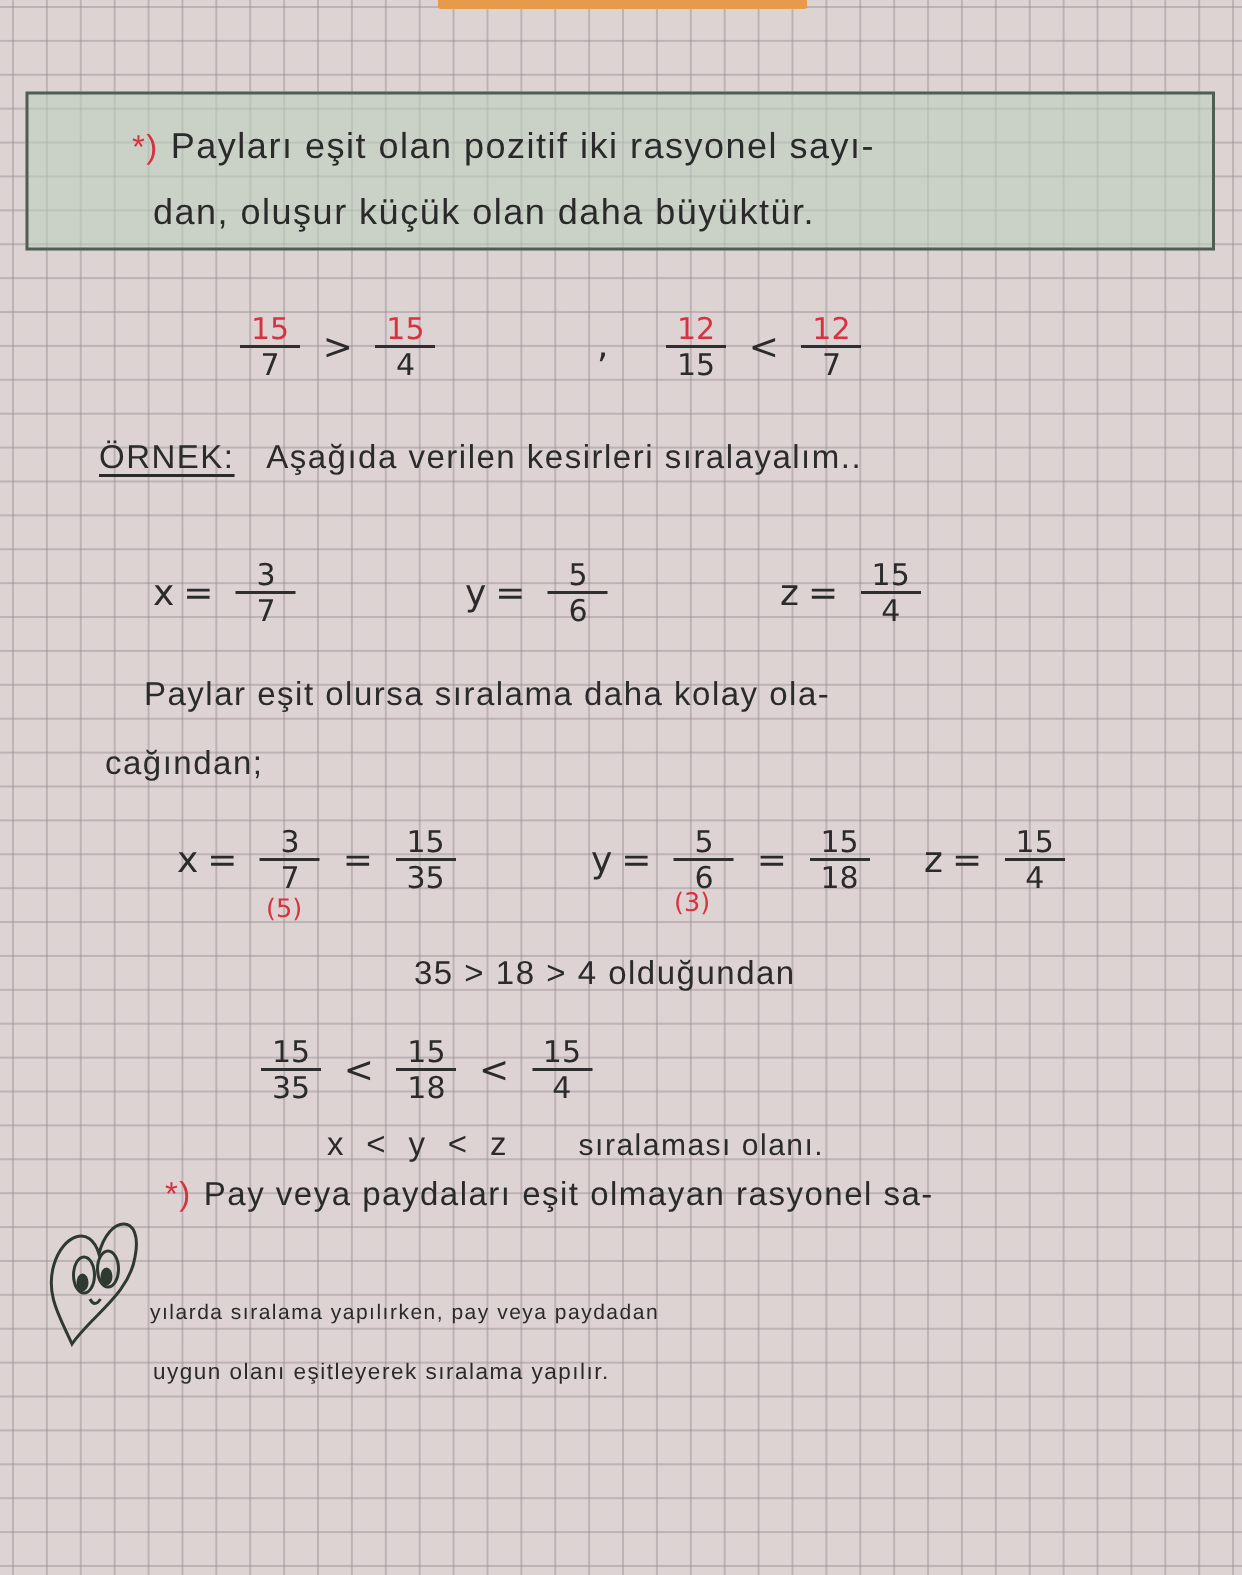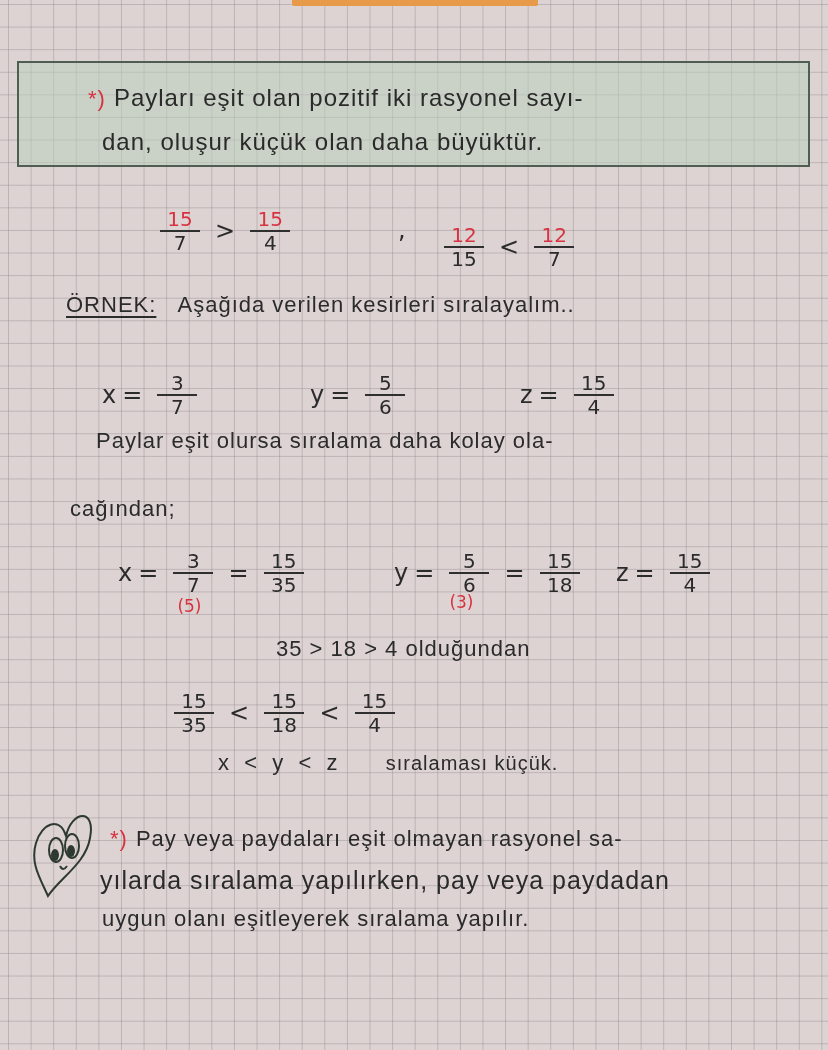"12" div.abs { top: 224px -> 208px }
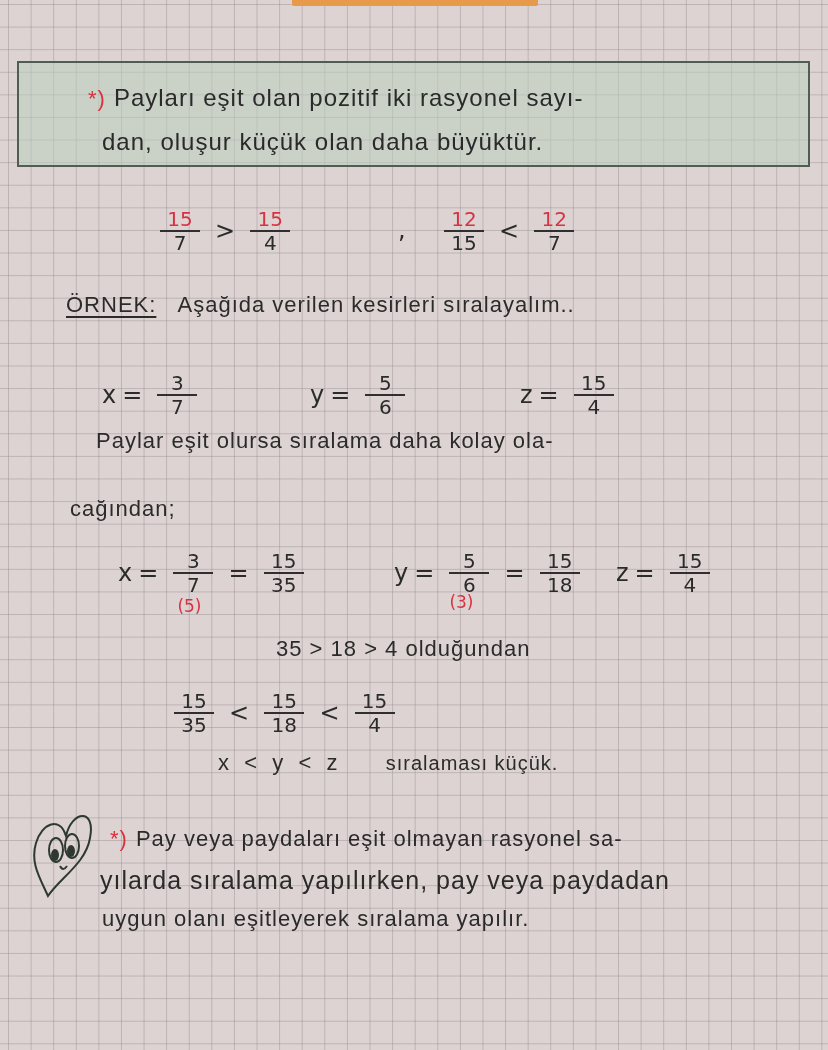"Paylar eşit olursa sıralama daha" div.abs { top: 428px -> 450px }
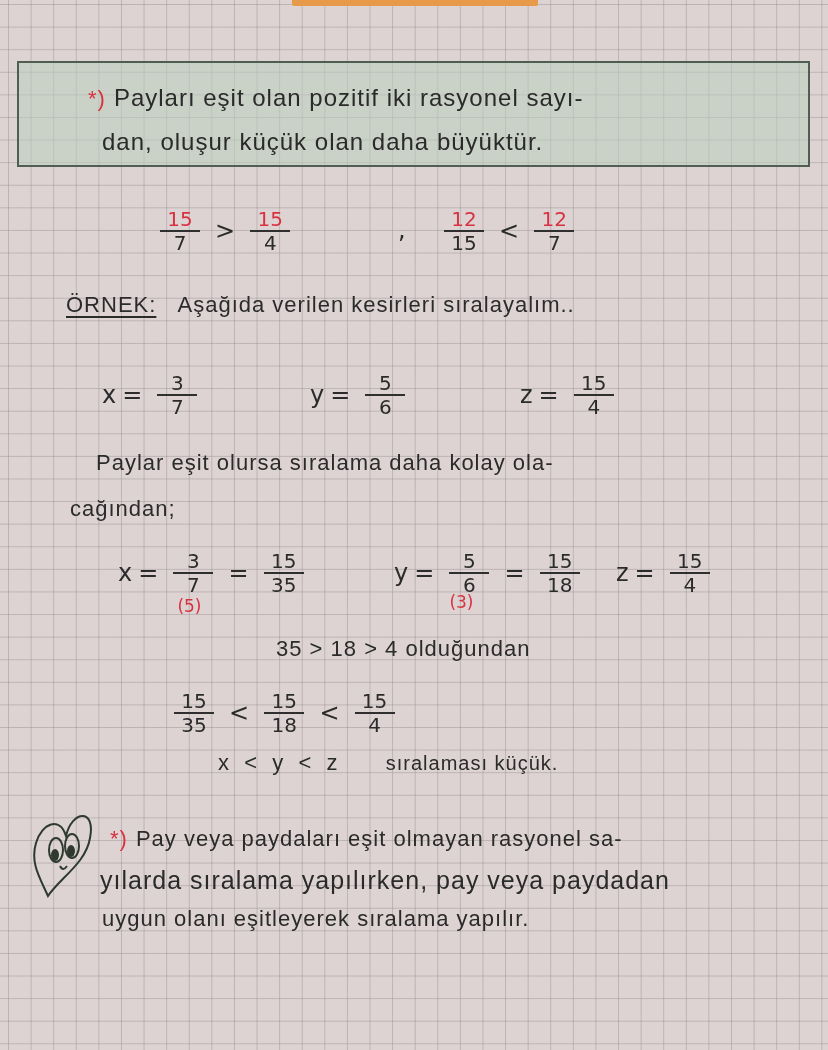"sıralaması küçük." span { text: küçük -> olanı }
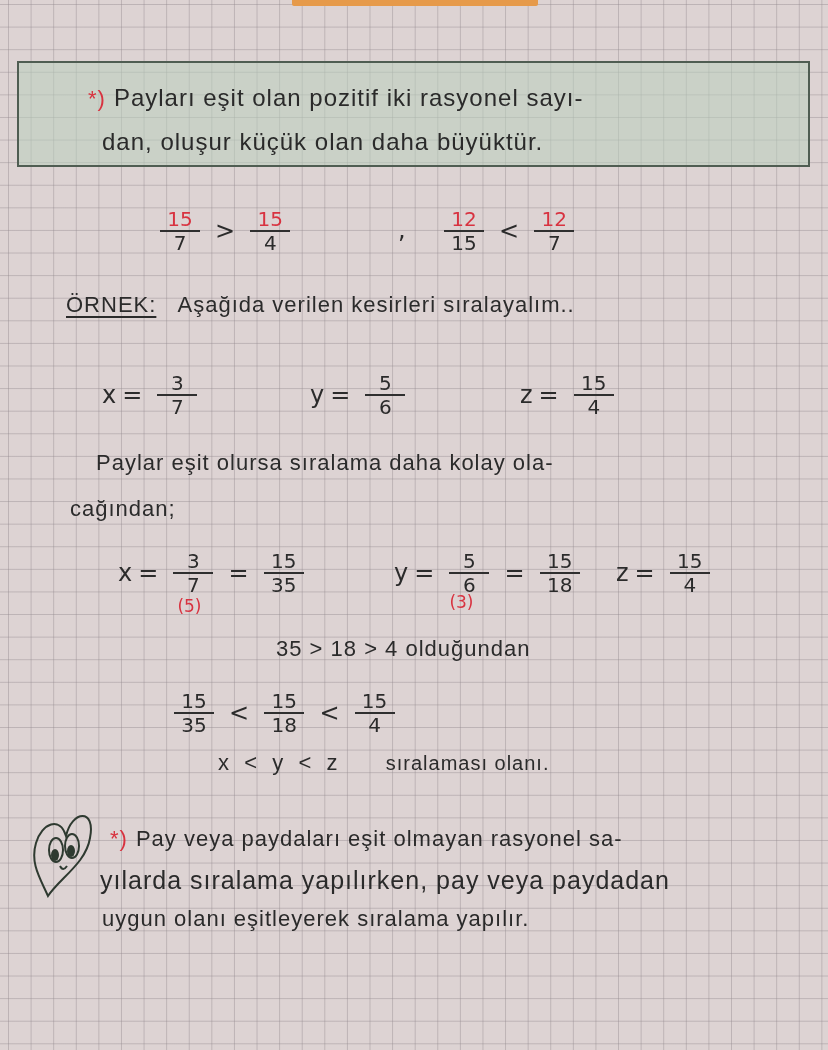"*) Pay veya paydaları eşit" div.abs { top: 826px -> 783px }
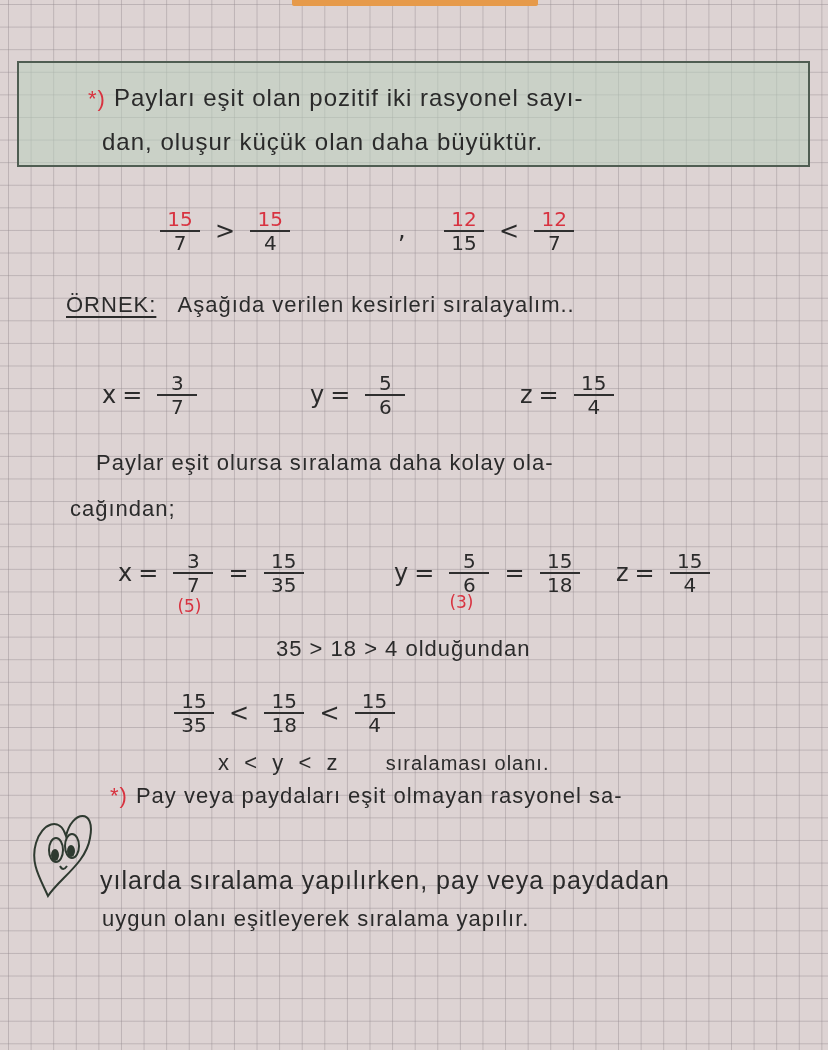"yılarda sıralama yapılırken, pay veya" div.abs { font-size: 25px -> 14px }
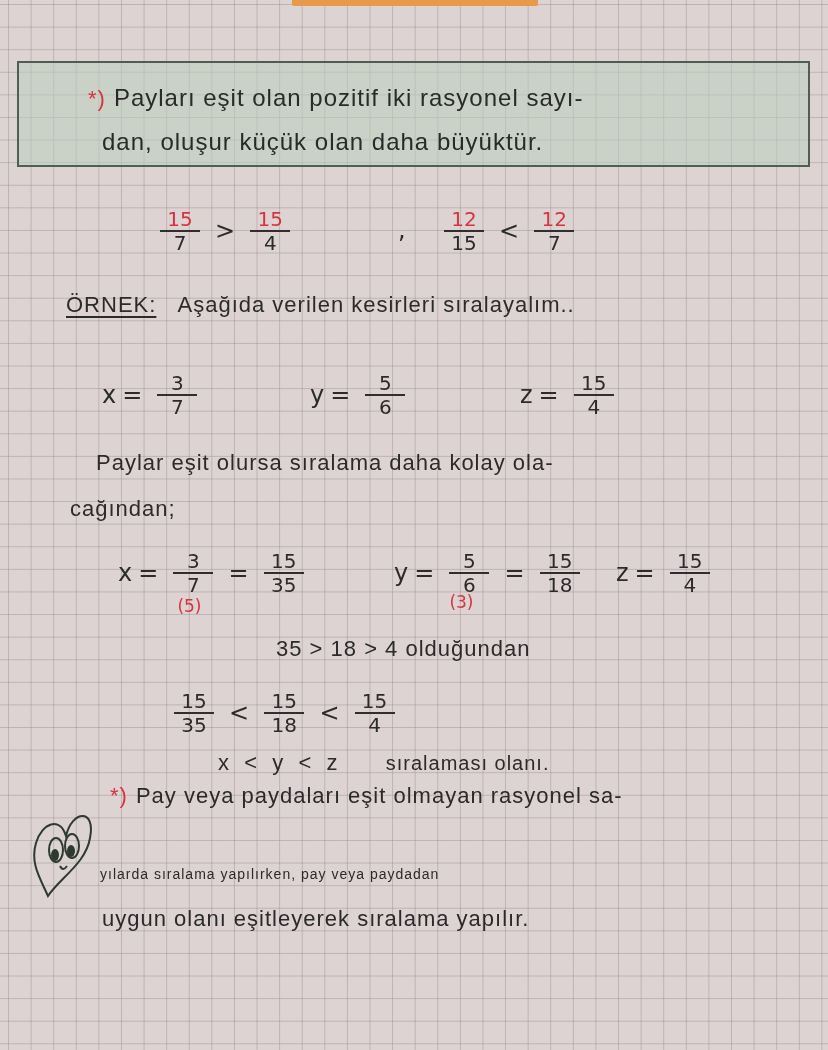"uygun olanı eşitleyerek sıralama" div.abs { font-size: 22px -> 15px }
